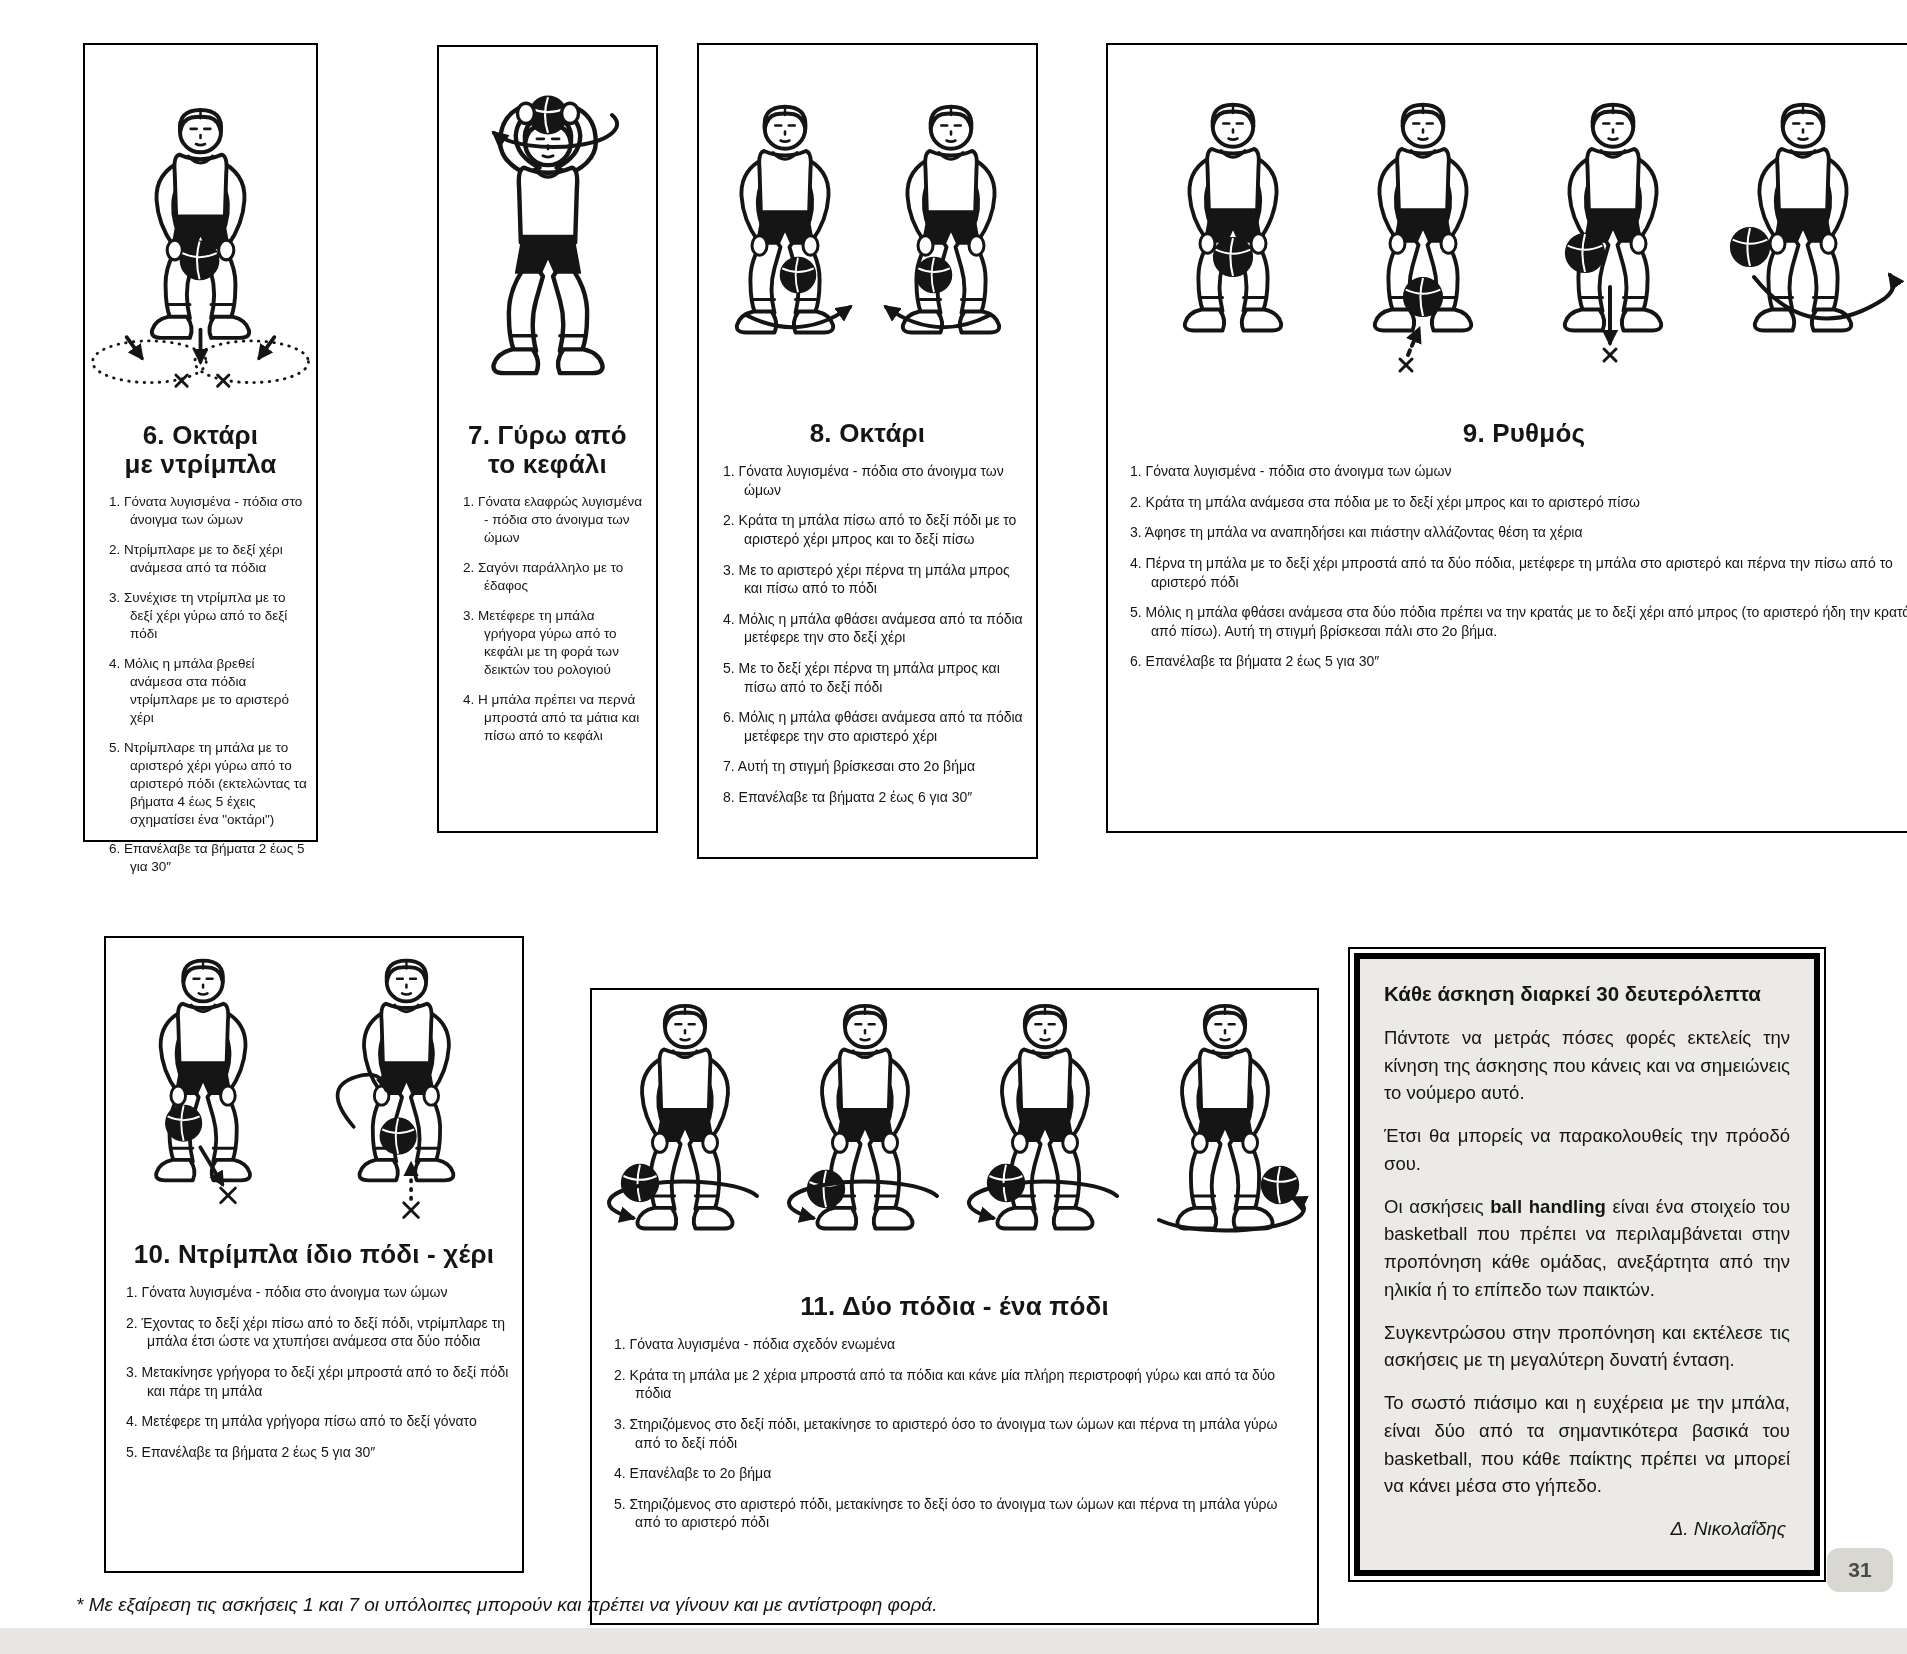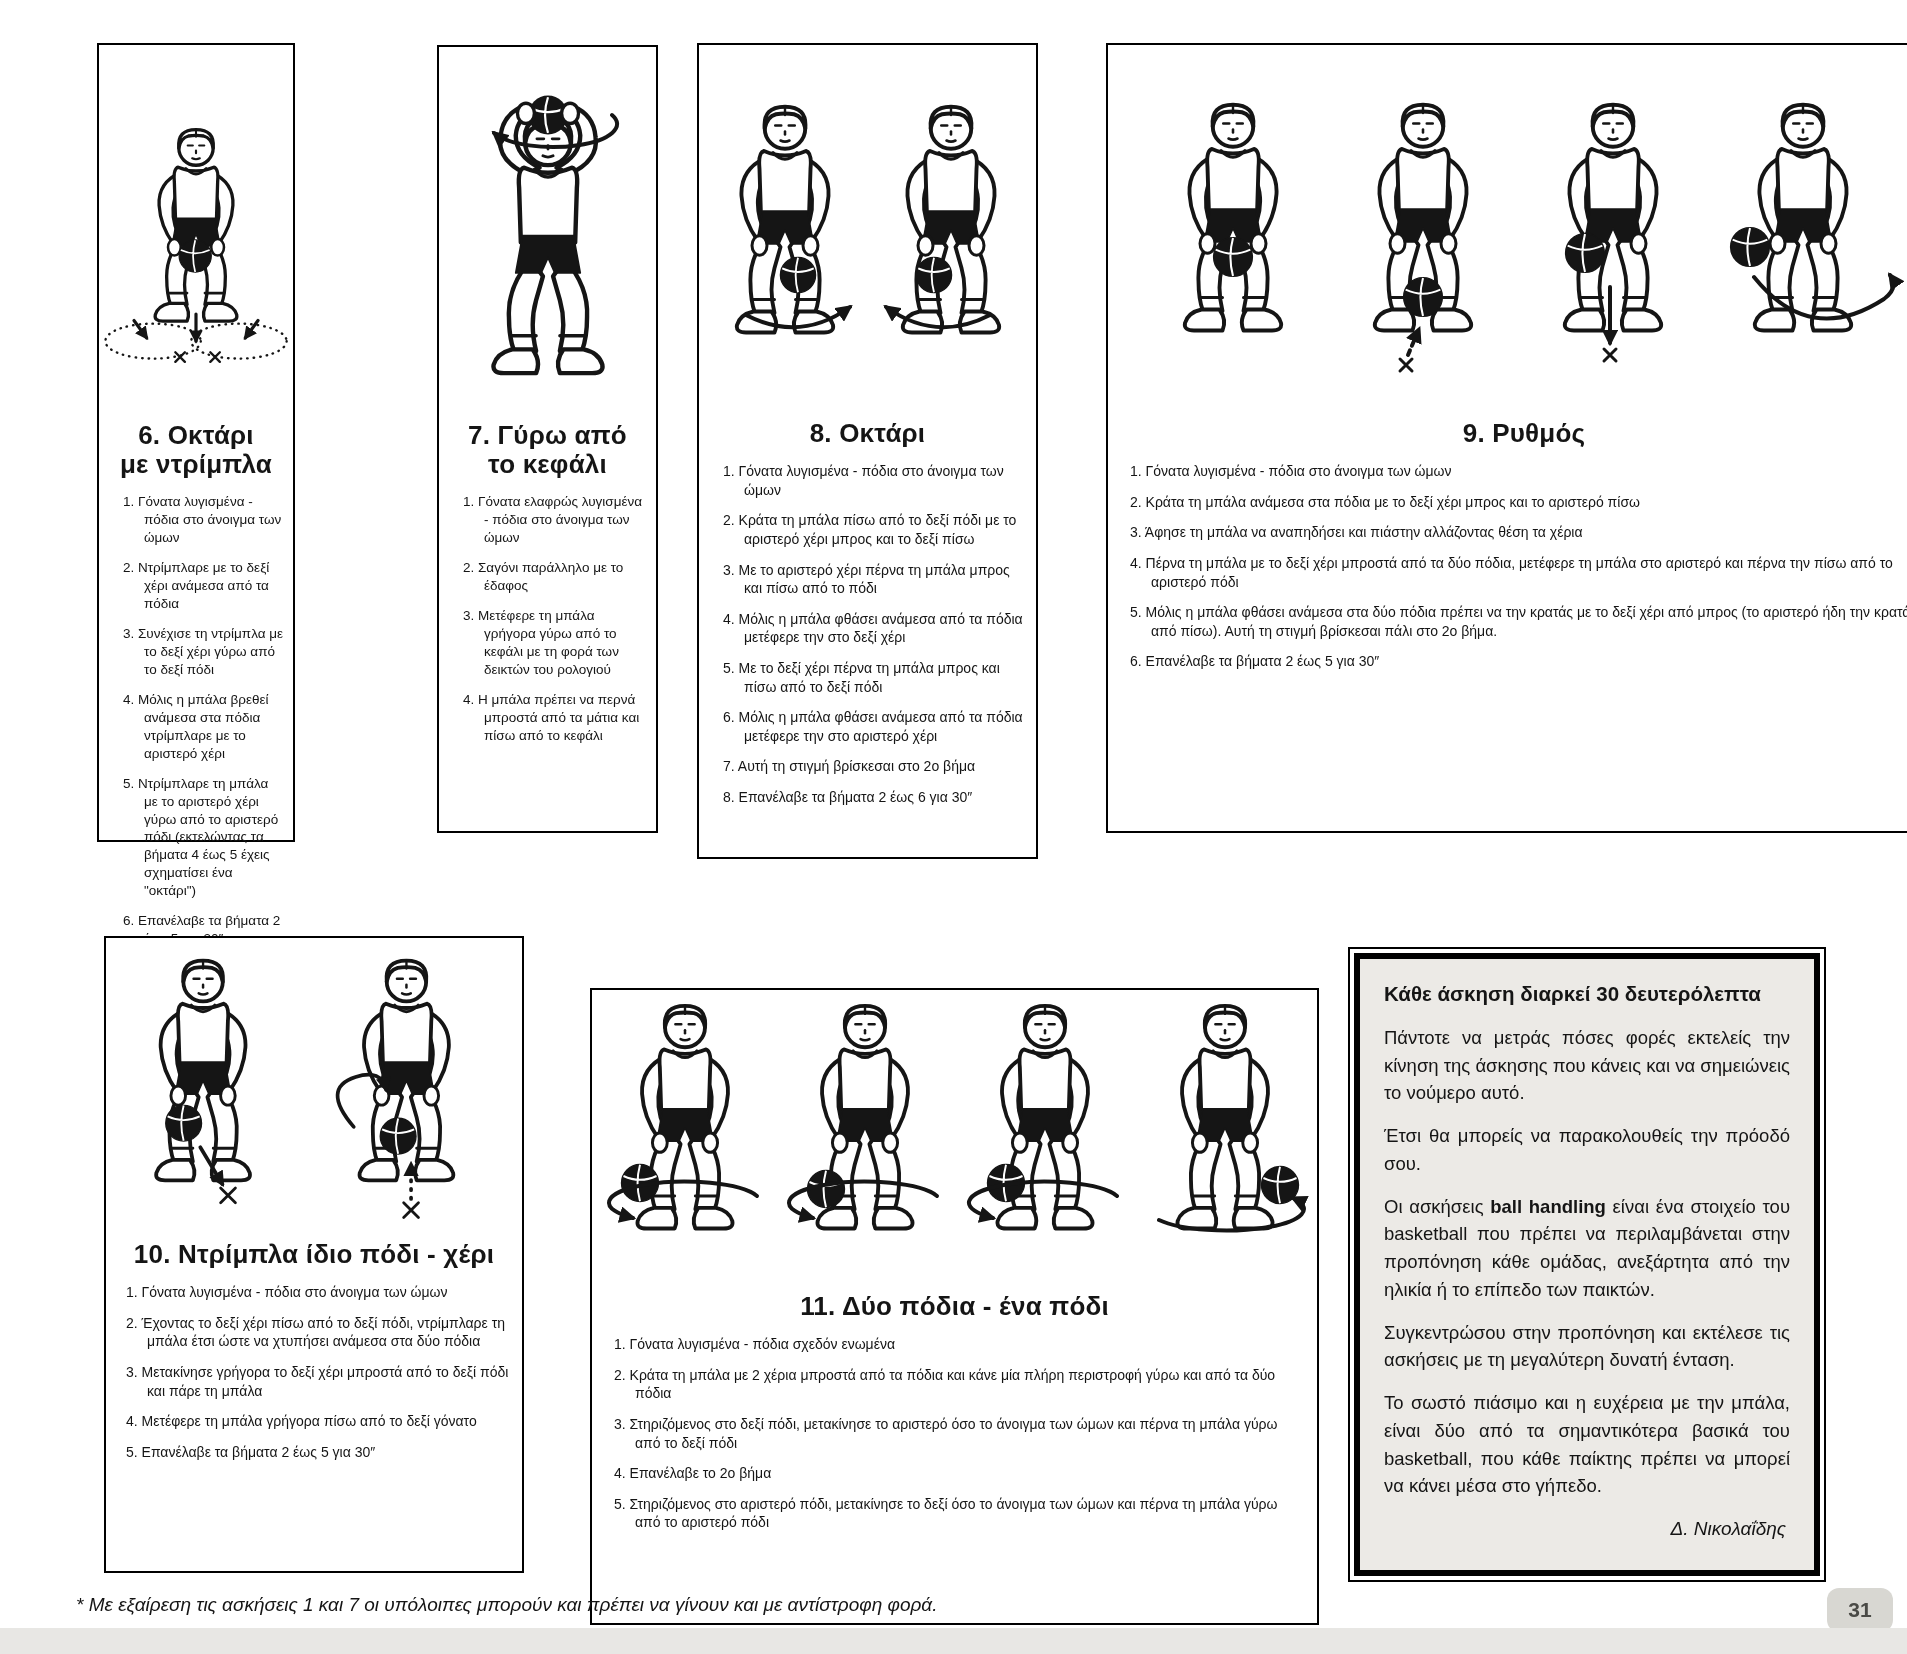"6. Οκτάρι" section.ex-box { left: 97px -> 83px; width: 198px -> 235px }
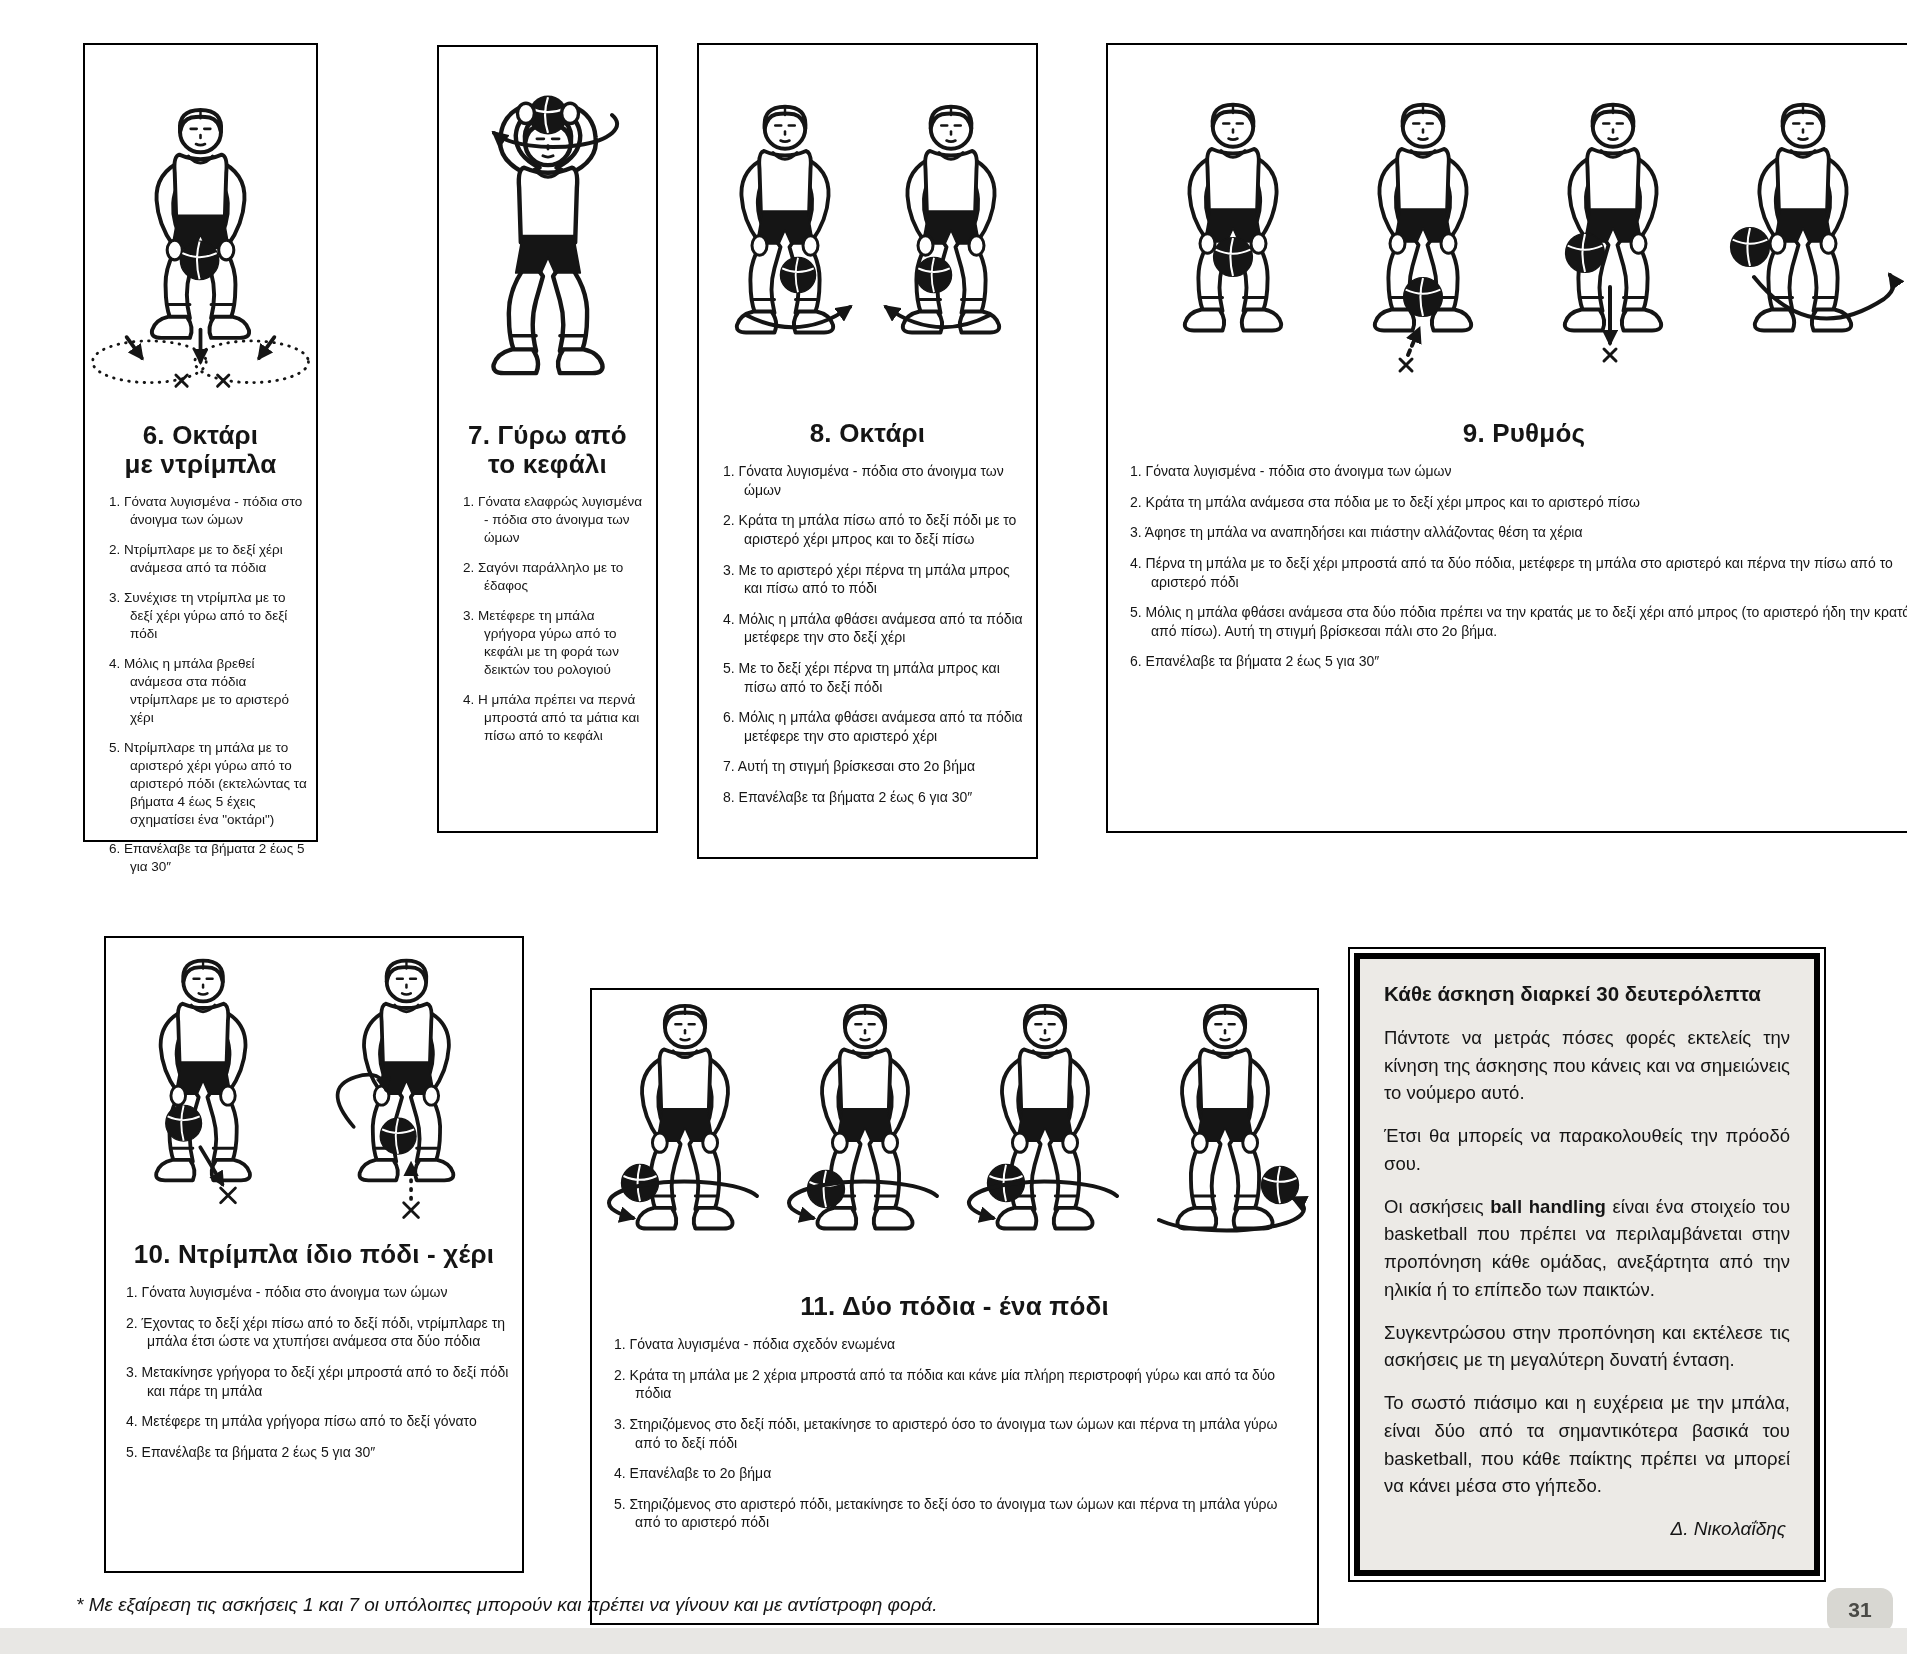"31" .page-badge { margin-top: 40px -> none }
